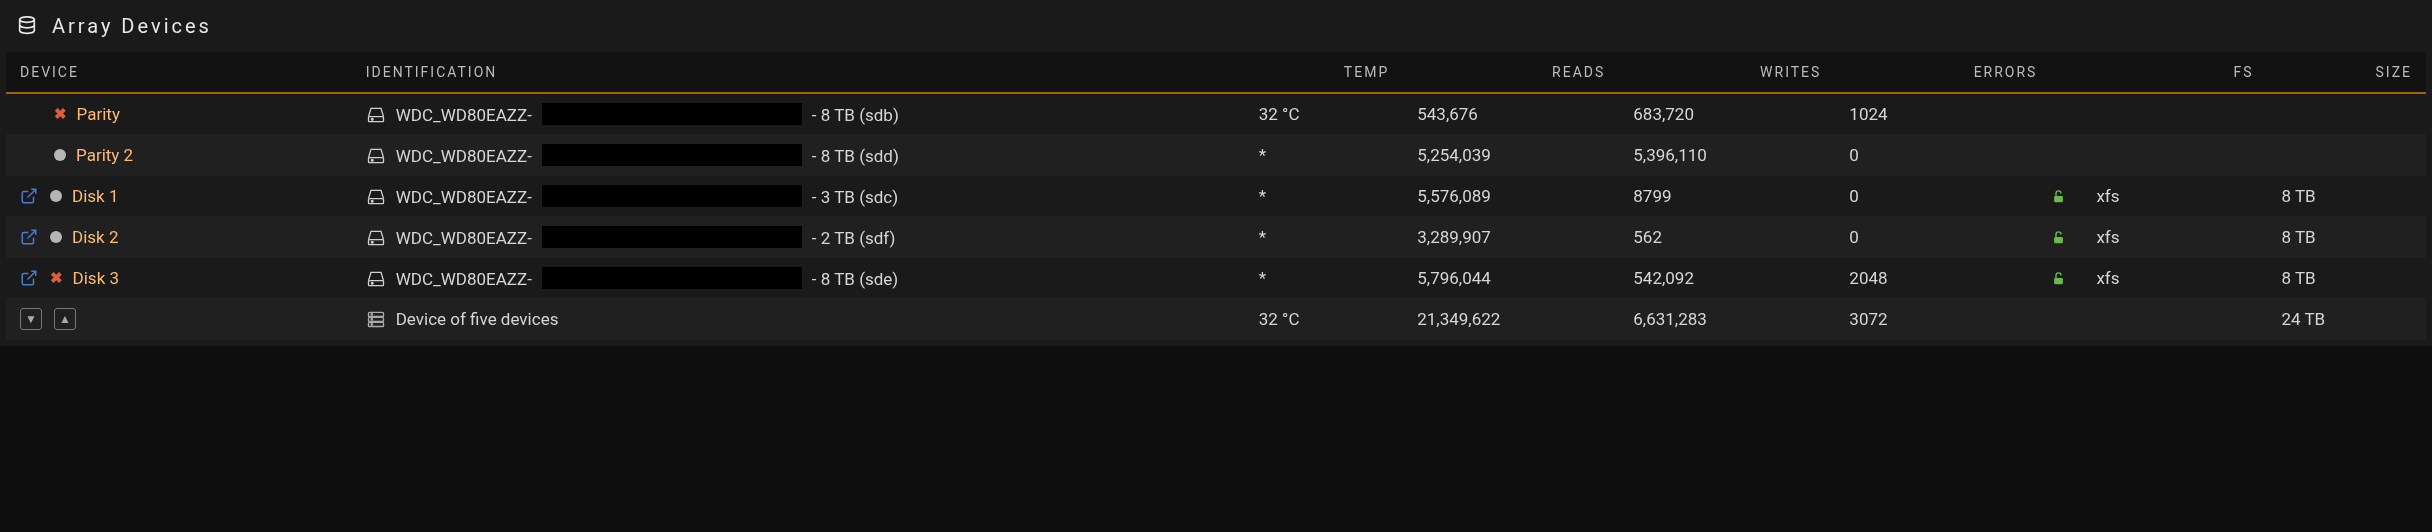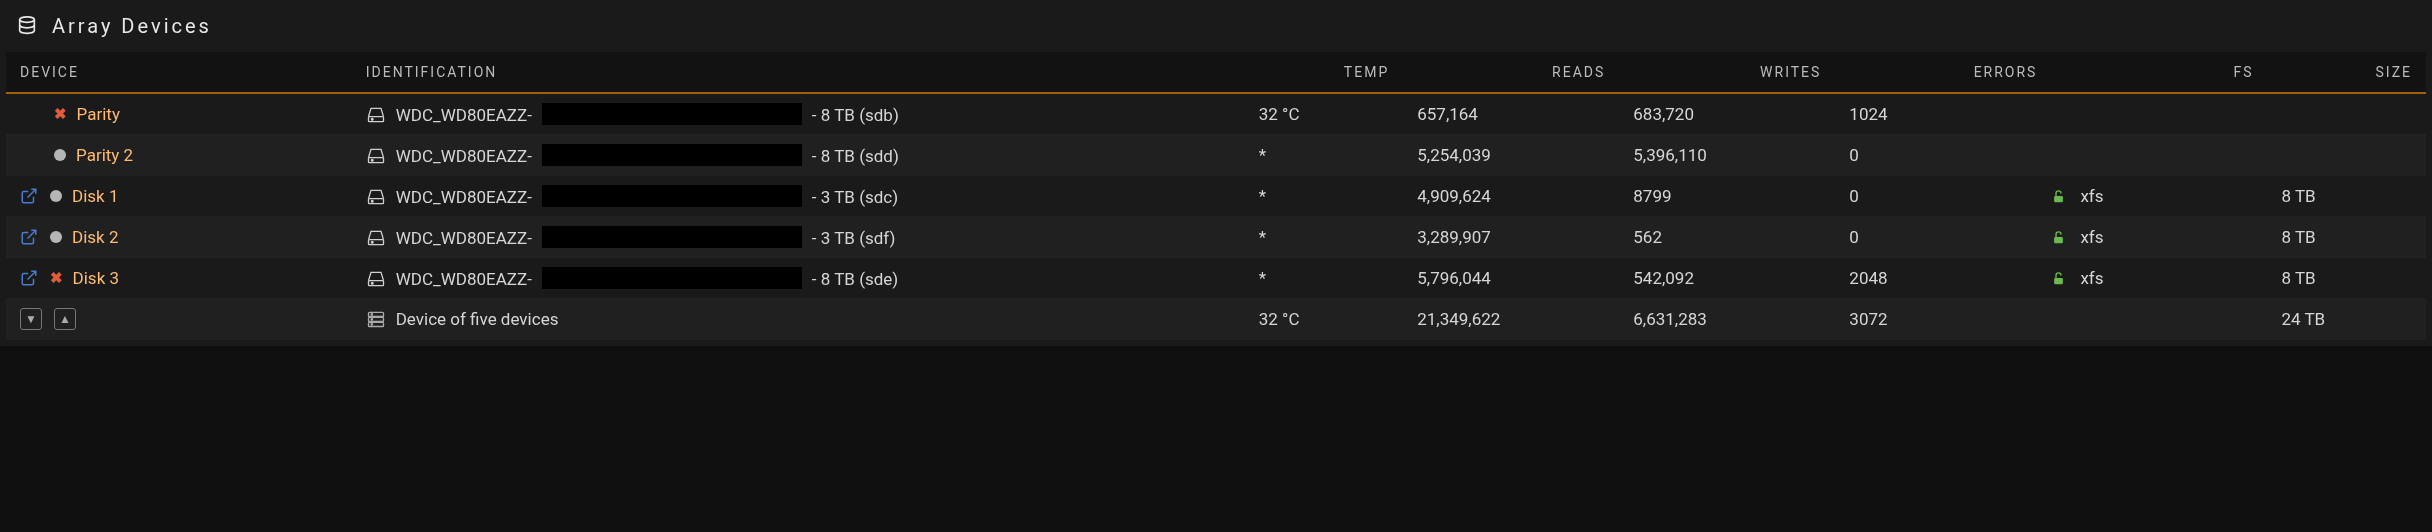"657,164" td { text: 657,164 -> 543,676 }
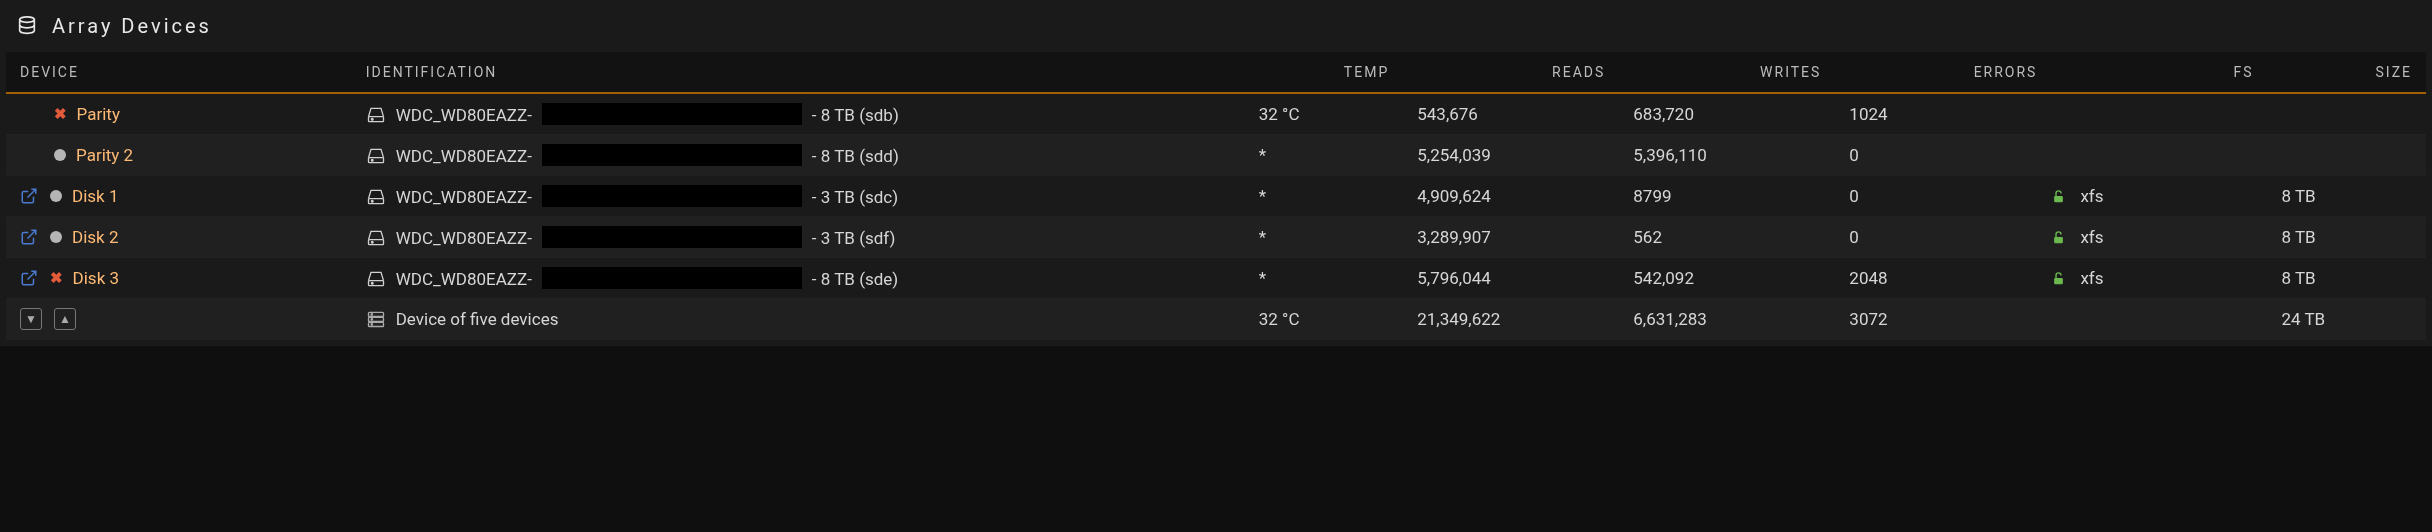"4,909,624" td { text: 4,909,624 -> 5,576,089 }
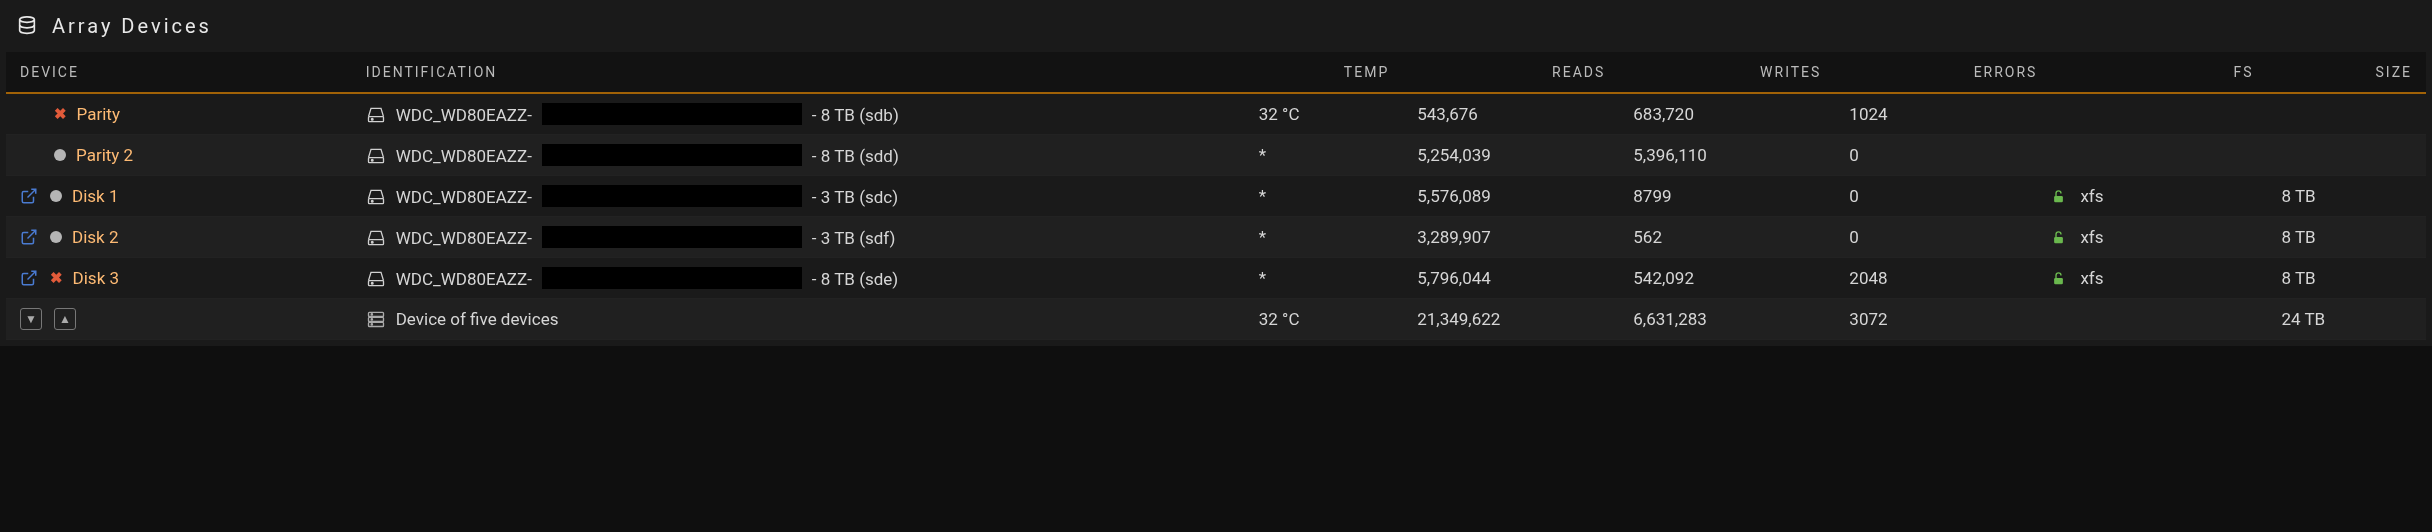"xfs" .fs-inner { gap: 8px -> 24px }
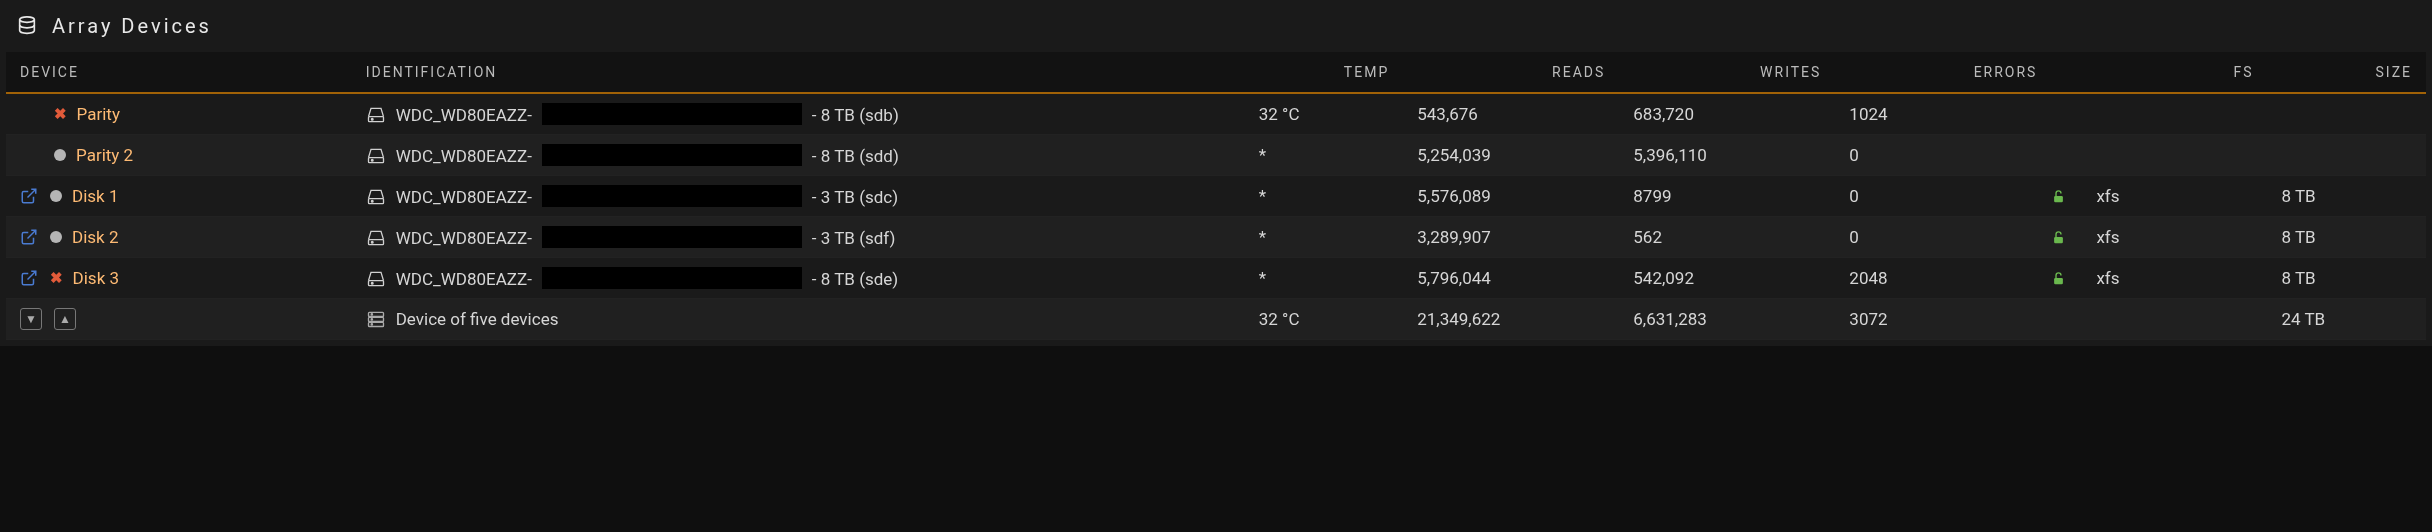"- 3 TB (sdf)" span.ident-text { text: 3 -> 2 }
